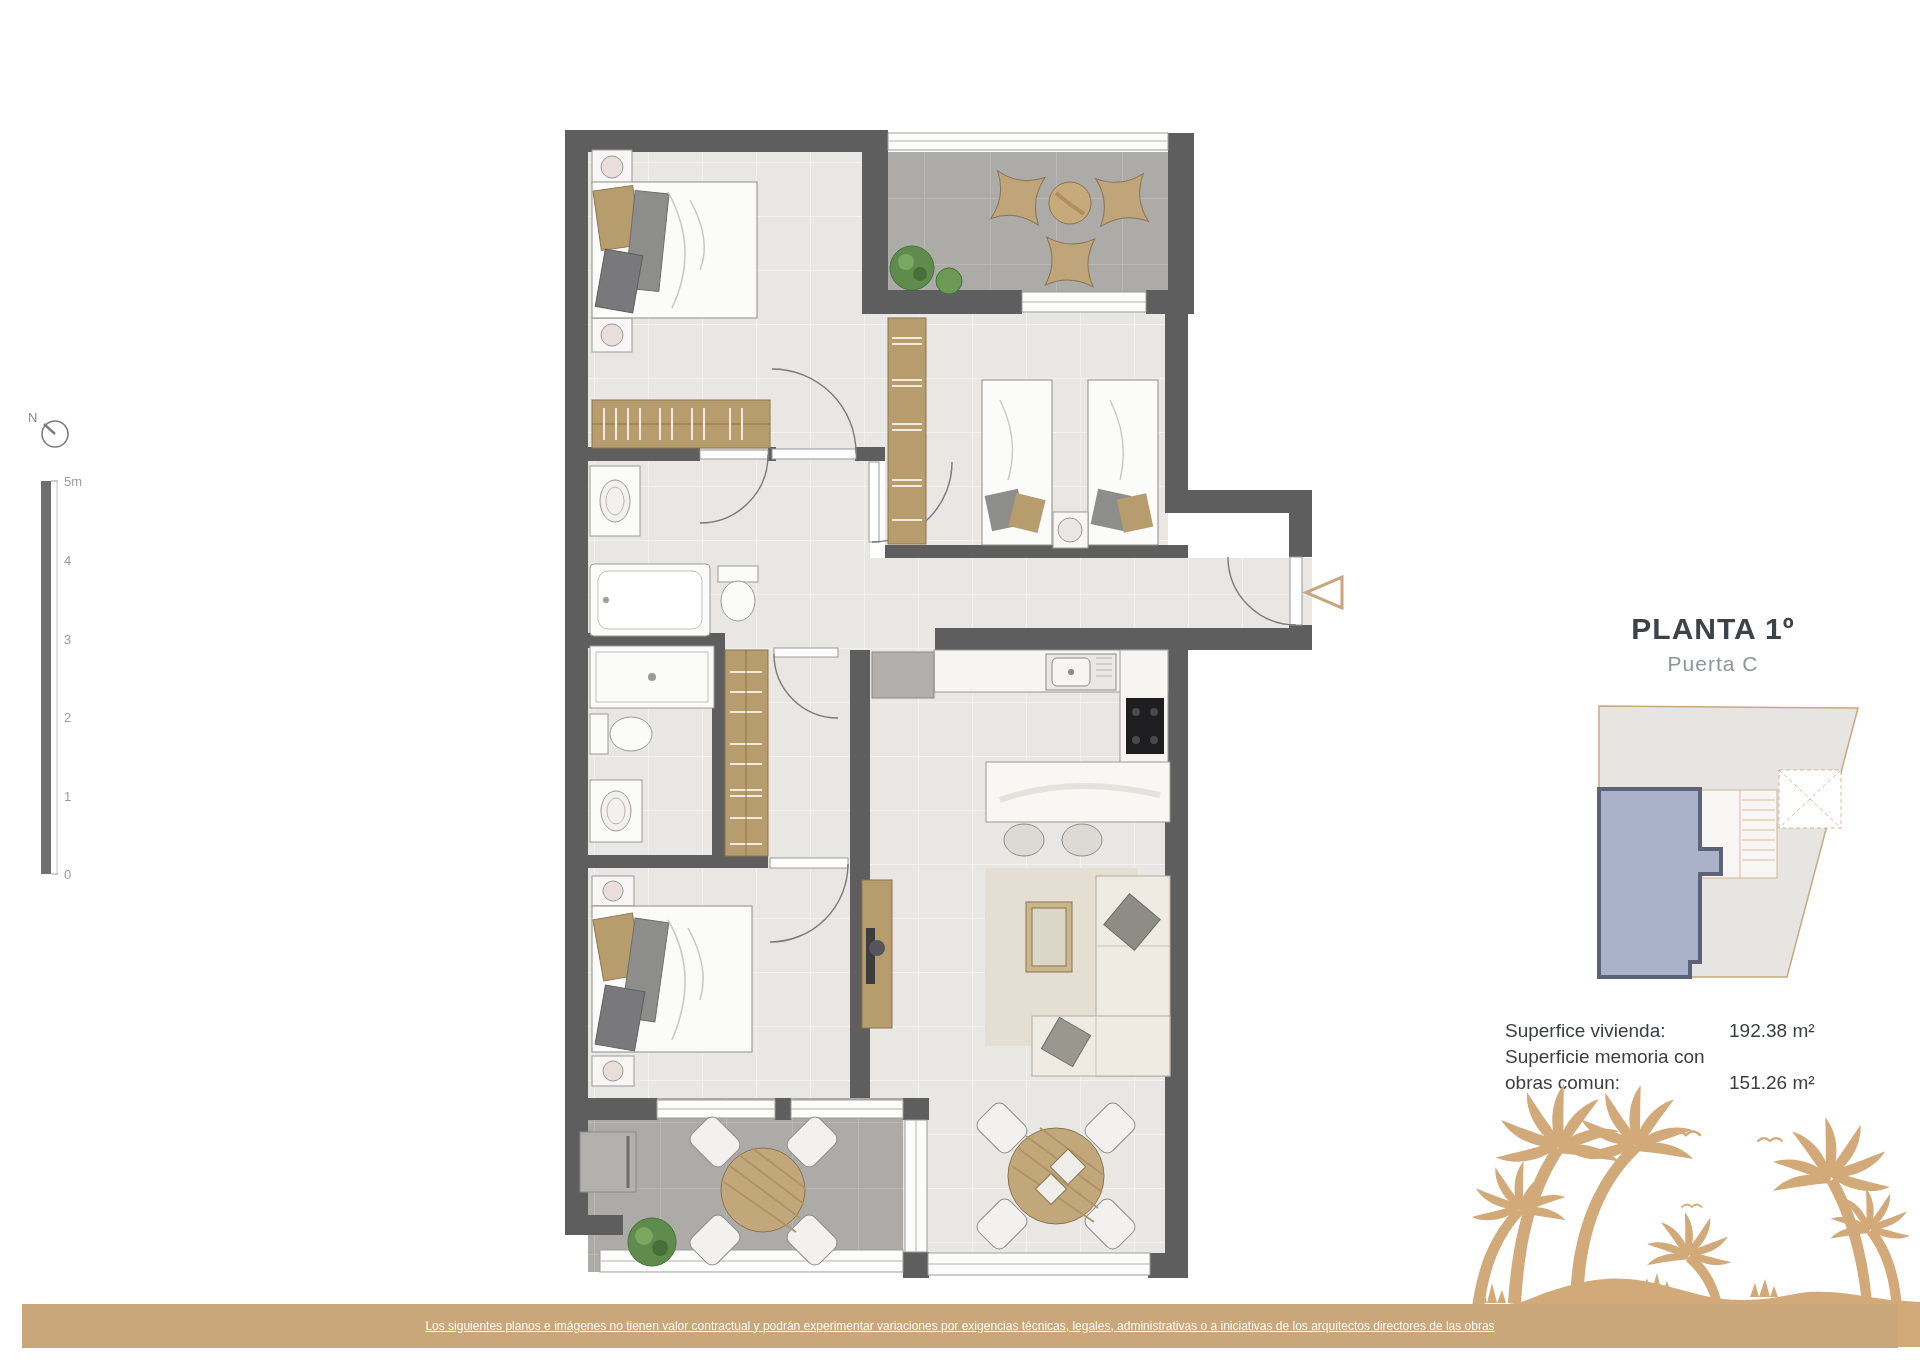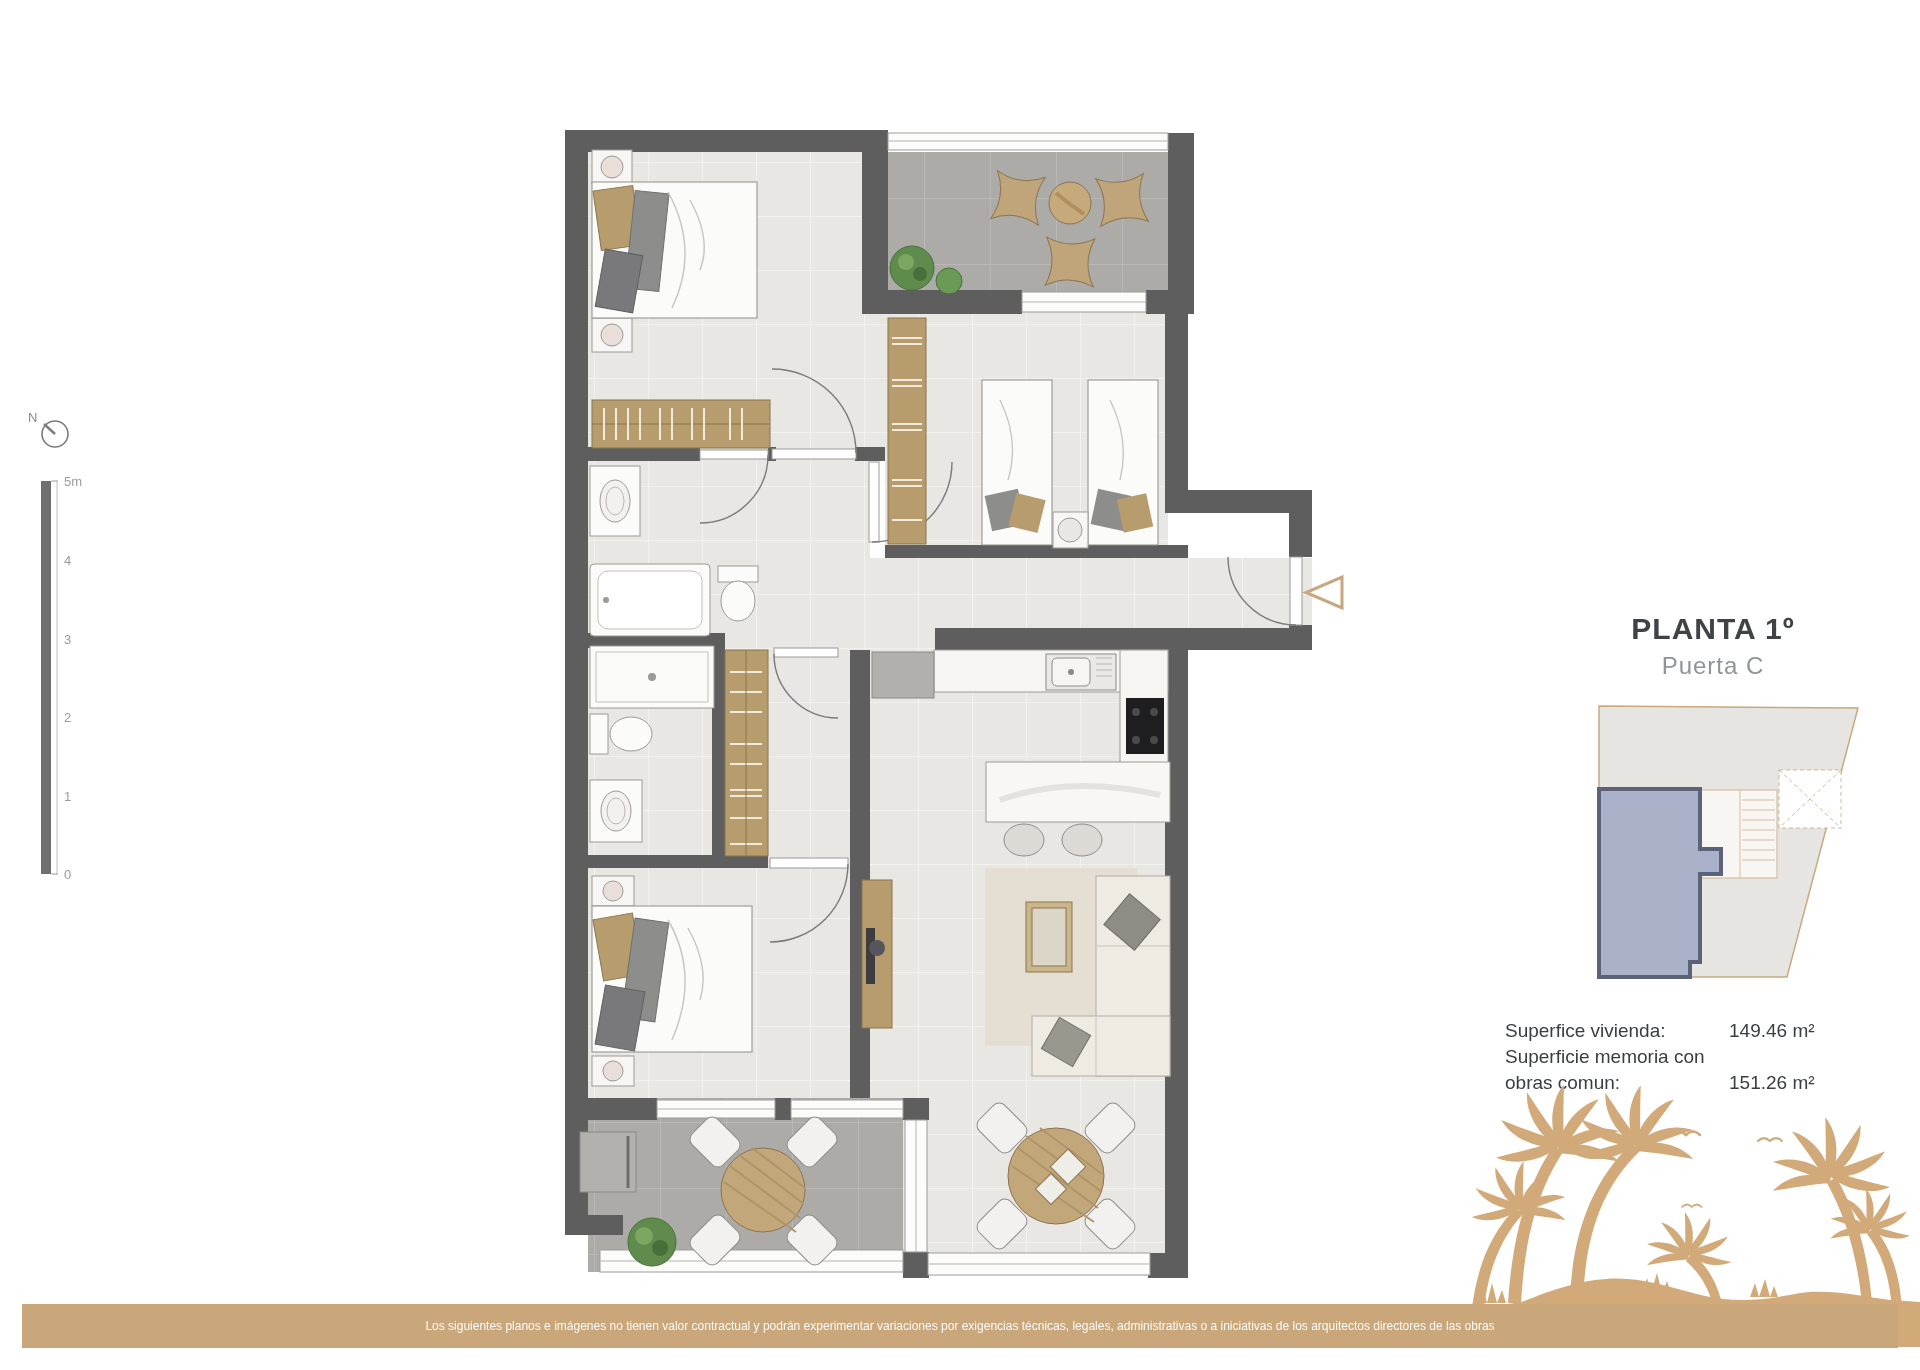"Puerta C" .title-sub { font-size: 24px -> 21px }
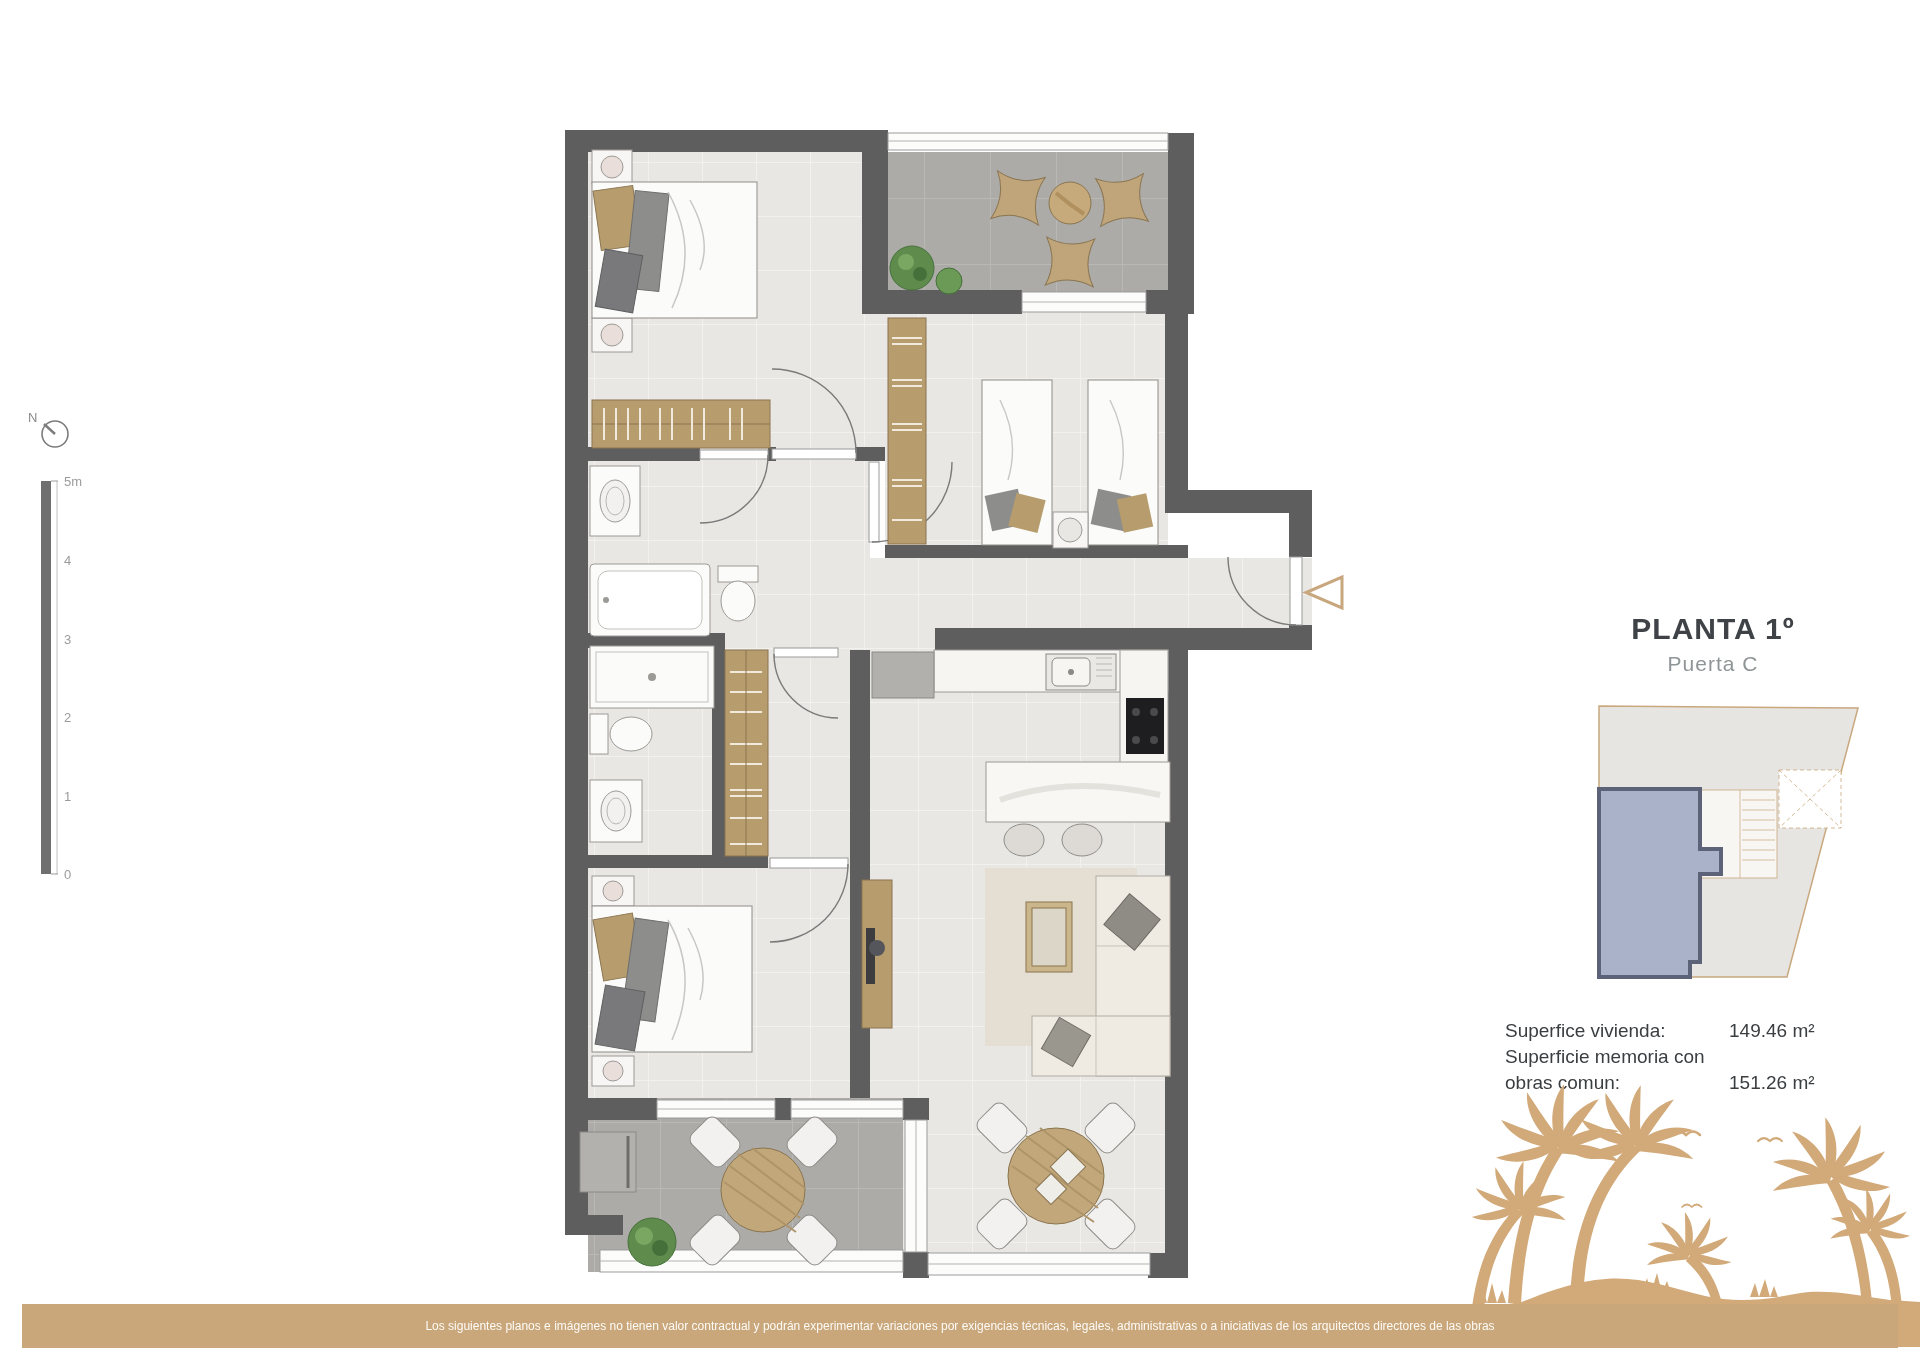"149.46 m²" span.avalue { text: 149.46 -> 192.38 }
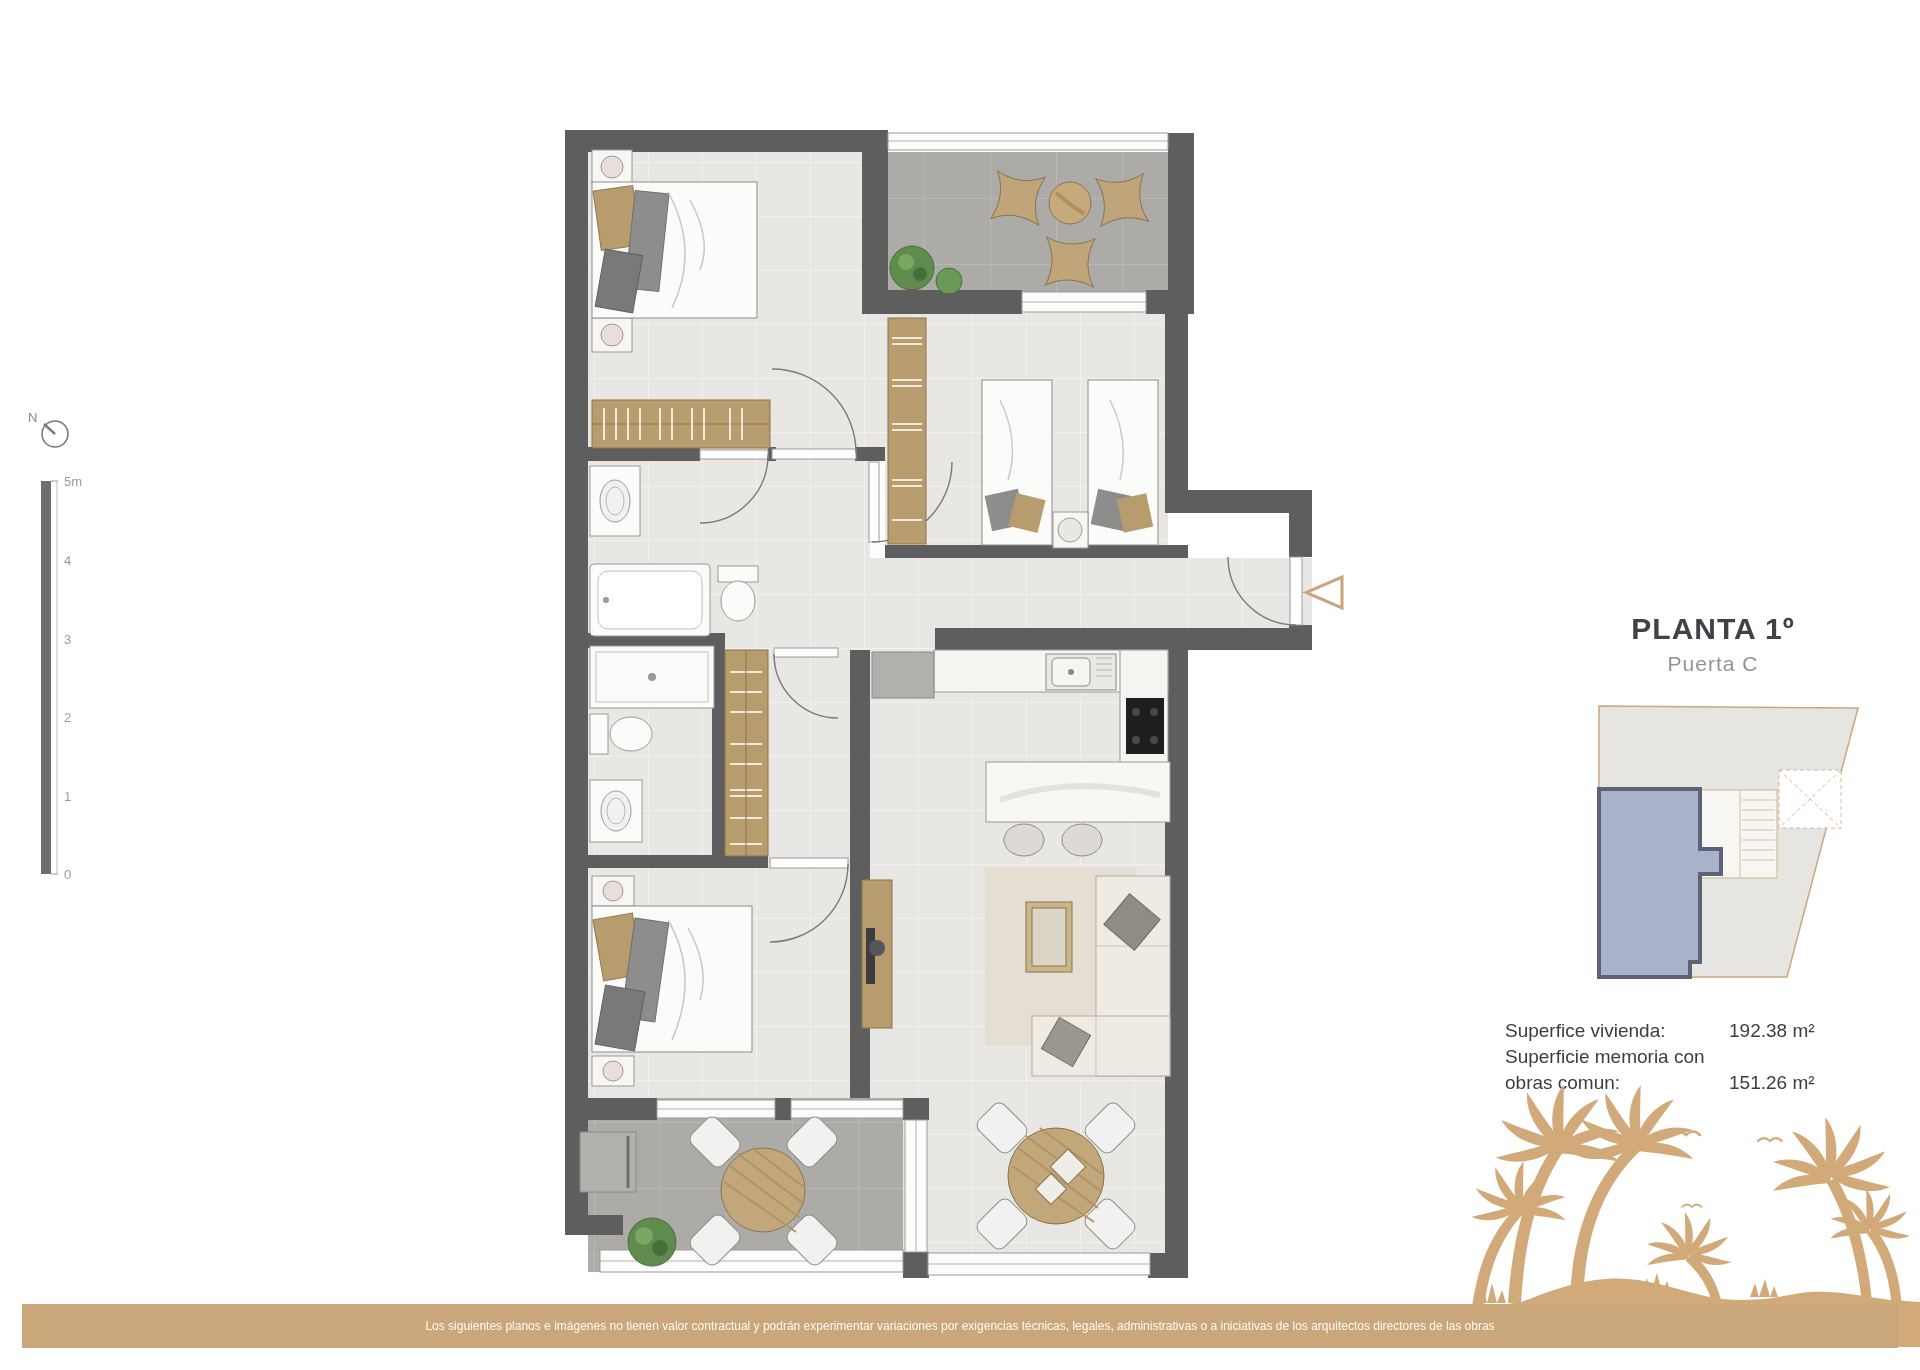"Los siguientes planos e imágenes" .bar div { text-decoration: none -> underline }
